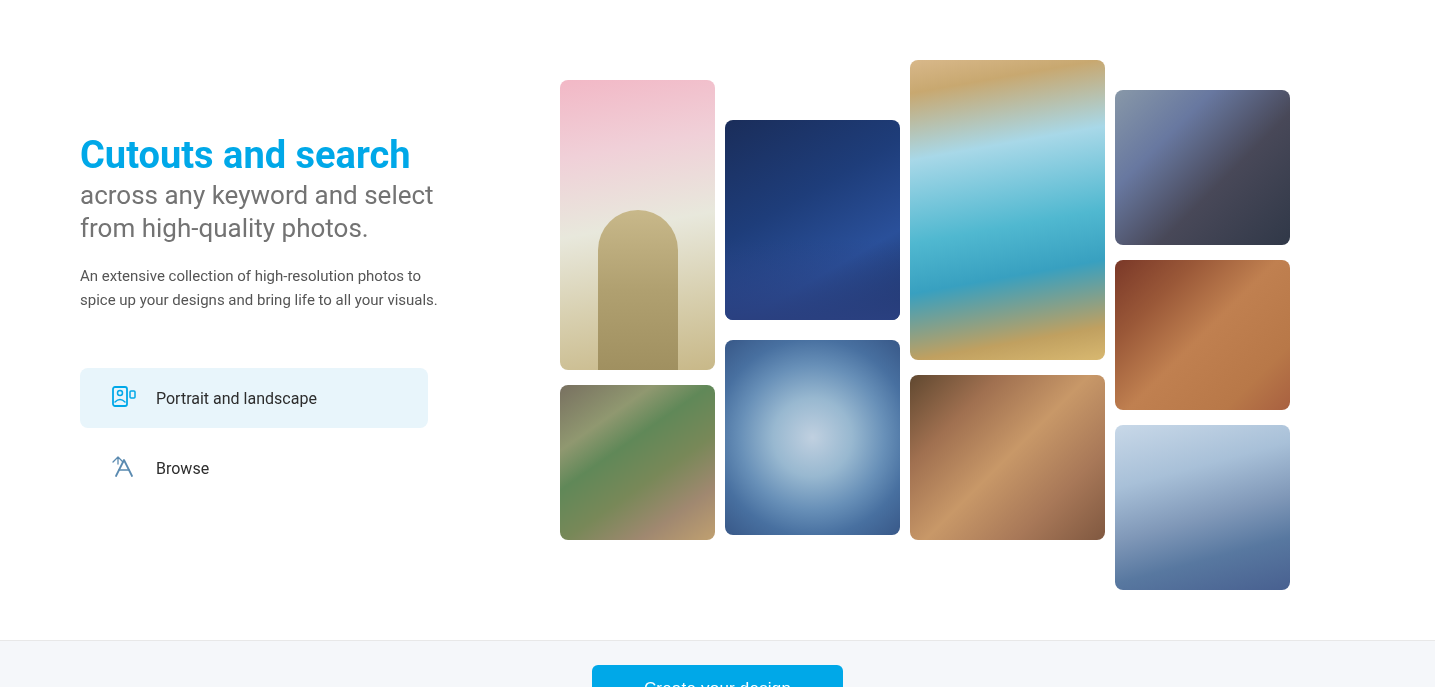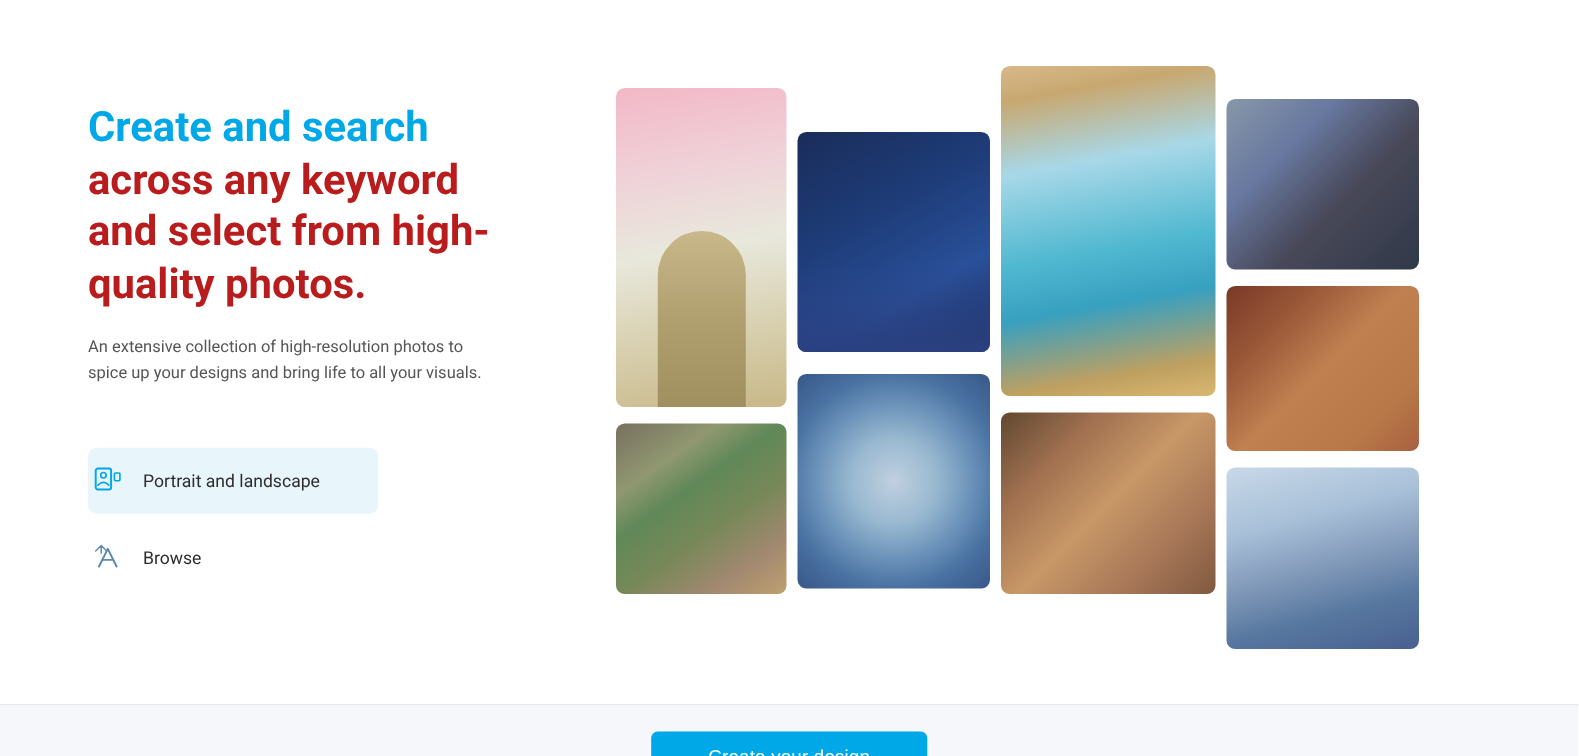"Create and search" span.heading-blue { text: Create -> Cutouts }
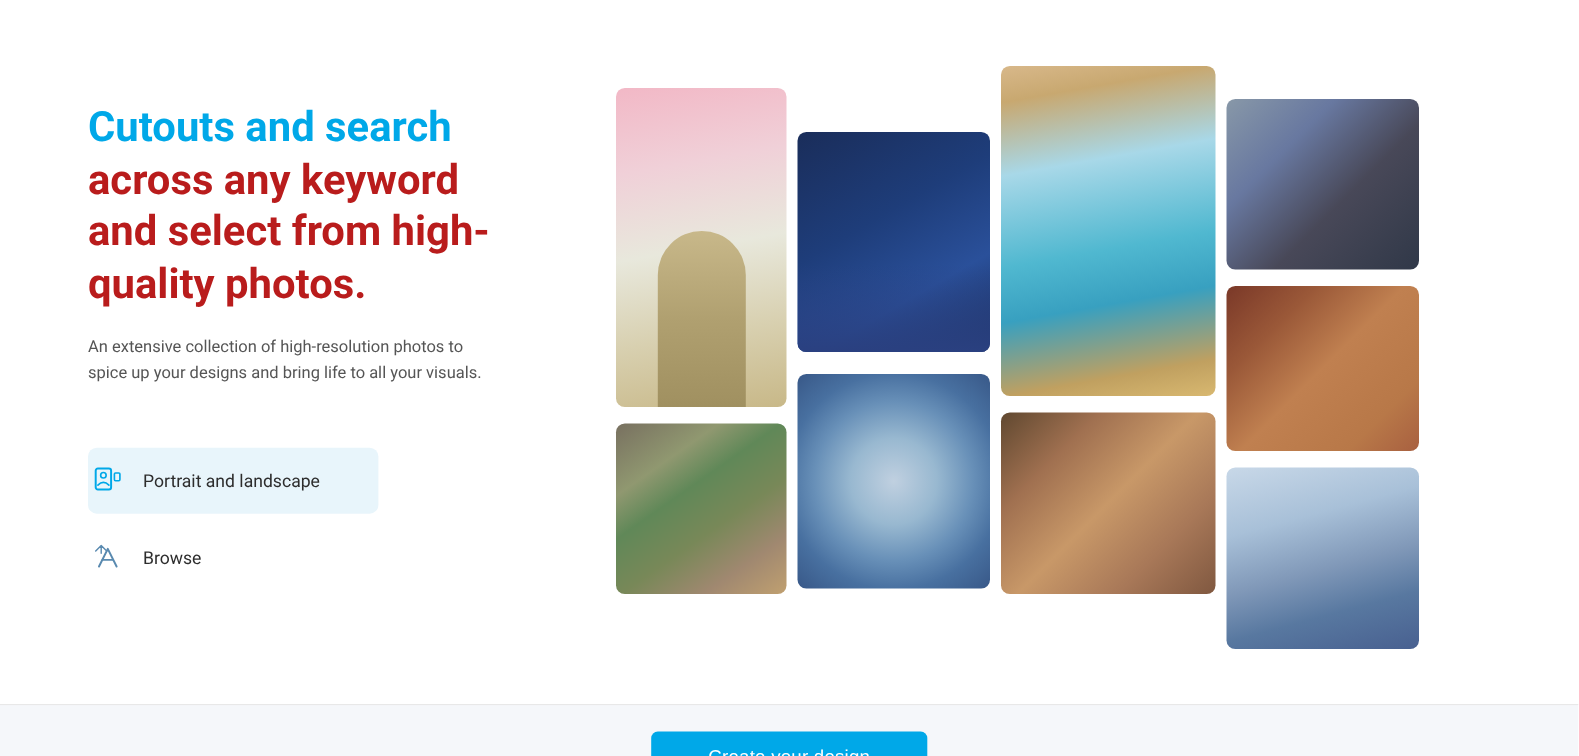"across any keyword and select" .heading-dark { color: #b91c1c -> #737373; font-size: 38px -> 26px; font-weight: 700 -> 400 }
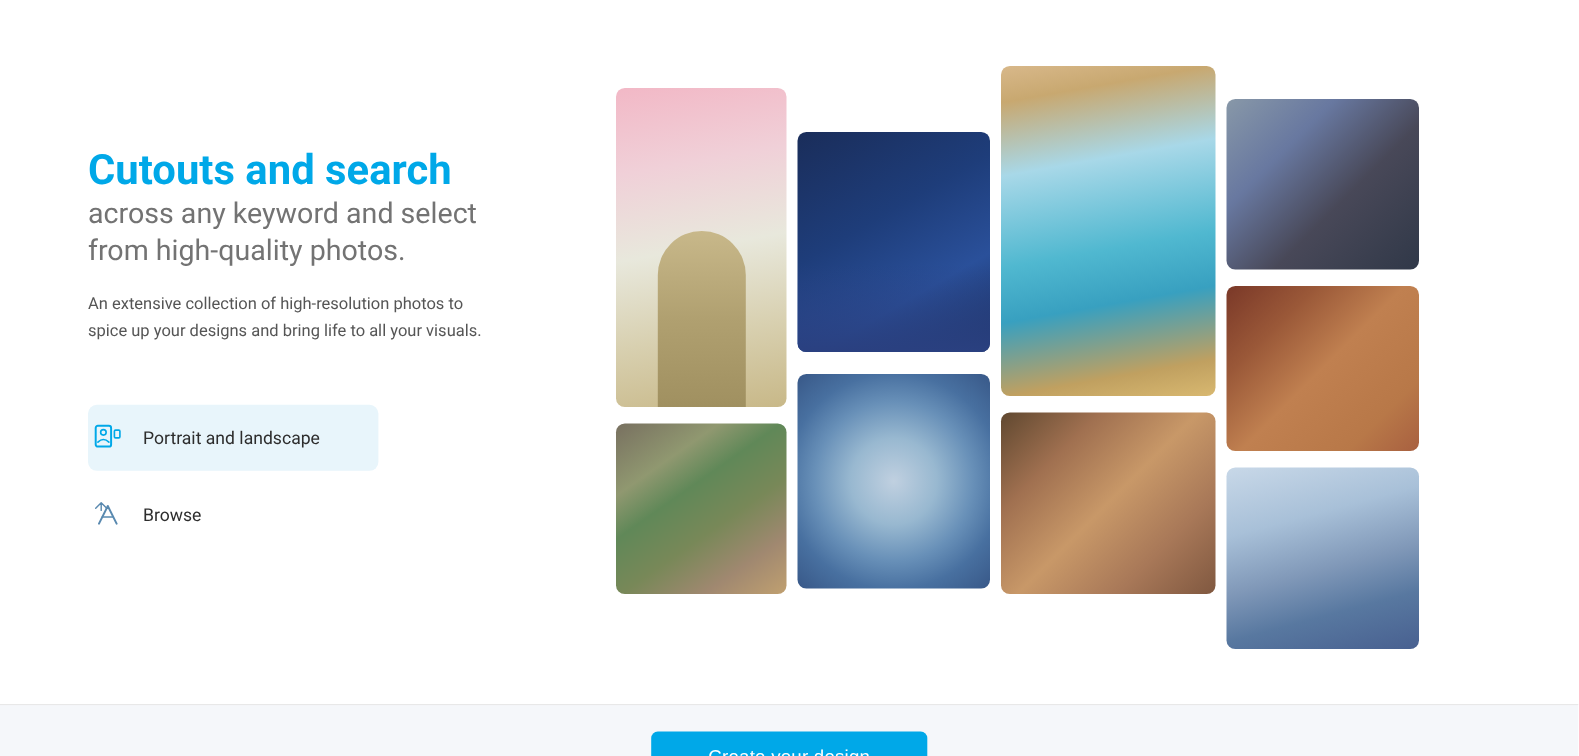"Portrait and landscape" .option-item { padding: 12px 0 -> 12px 26px; width: 264px -> 348px }
